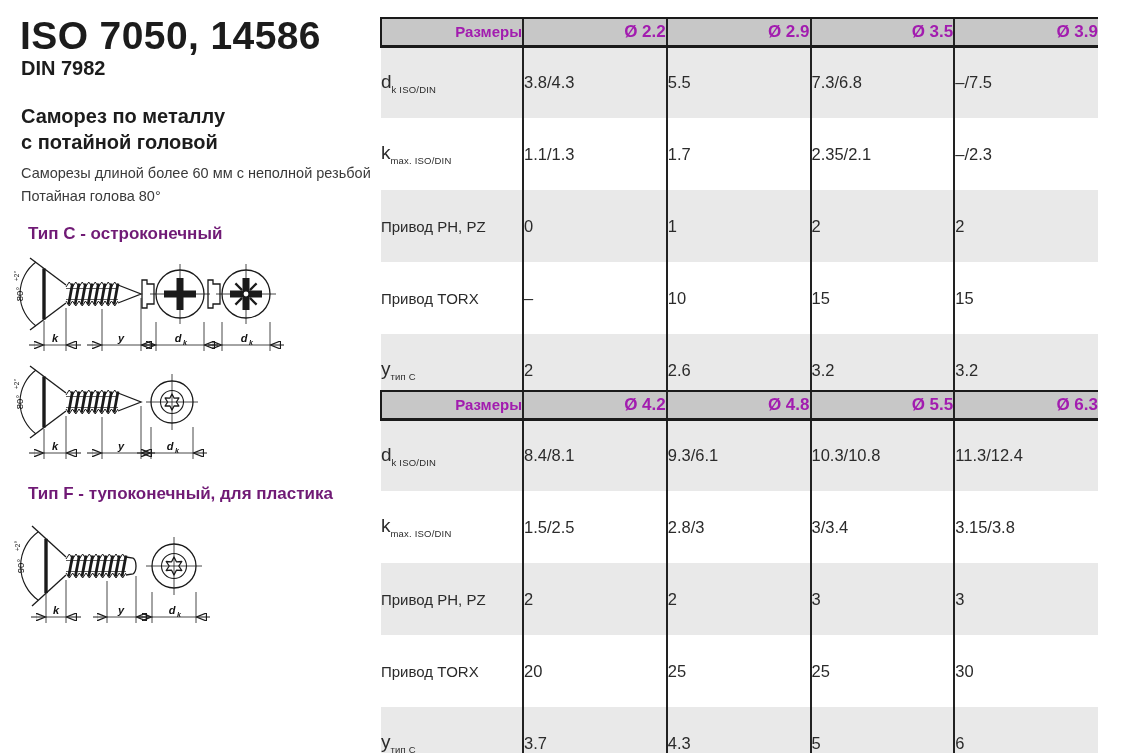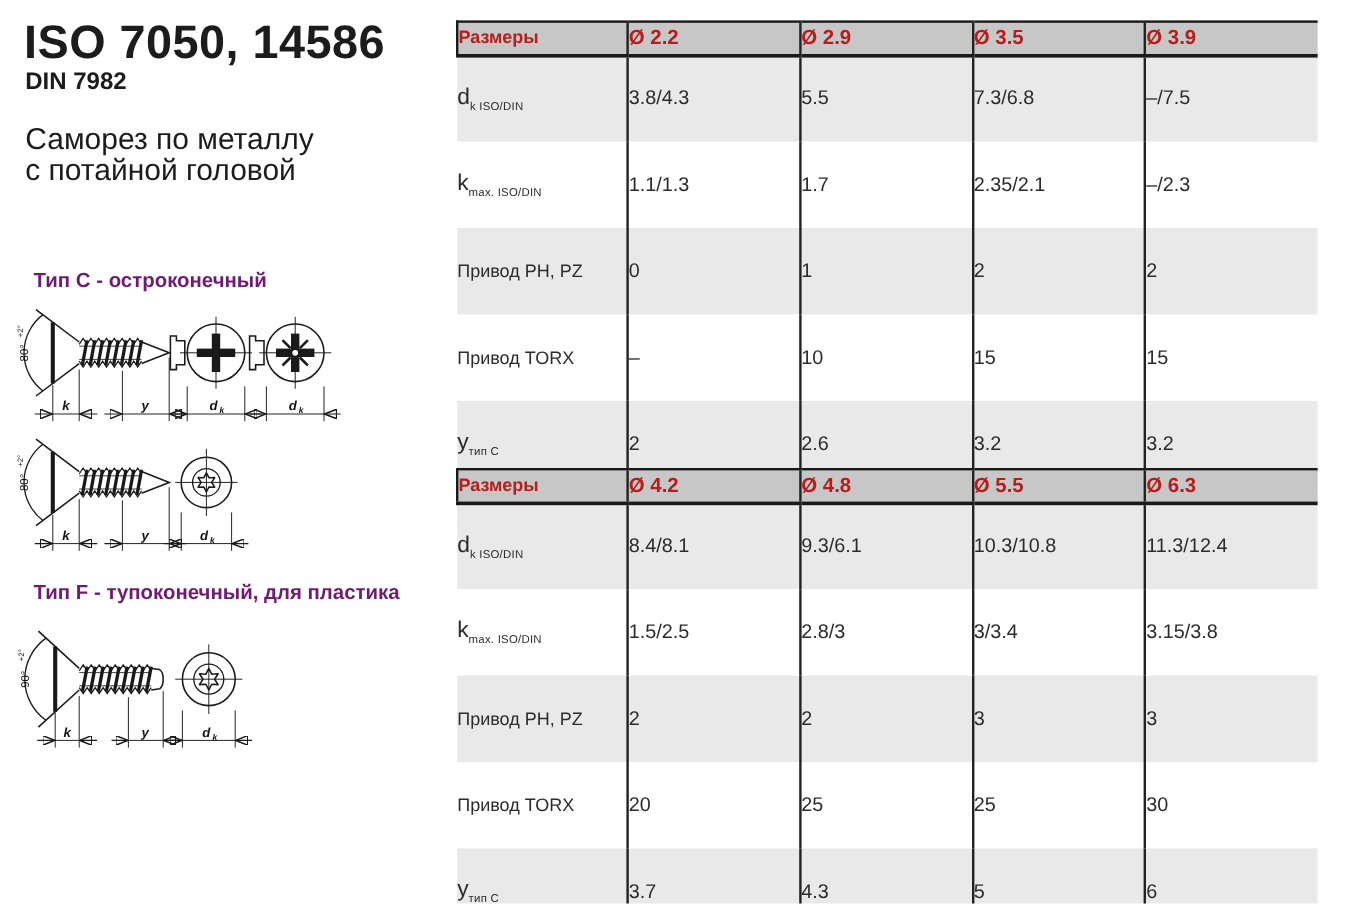"Размеры" .dim-table th { color: #b91c1c -> #a21caf; text-align: left -> right }
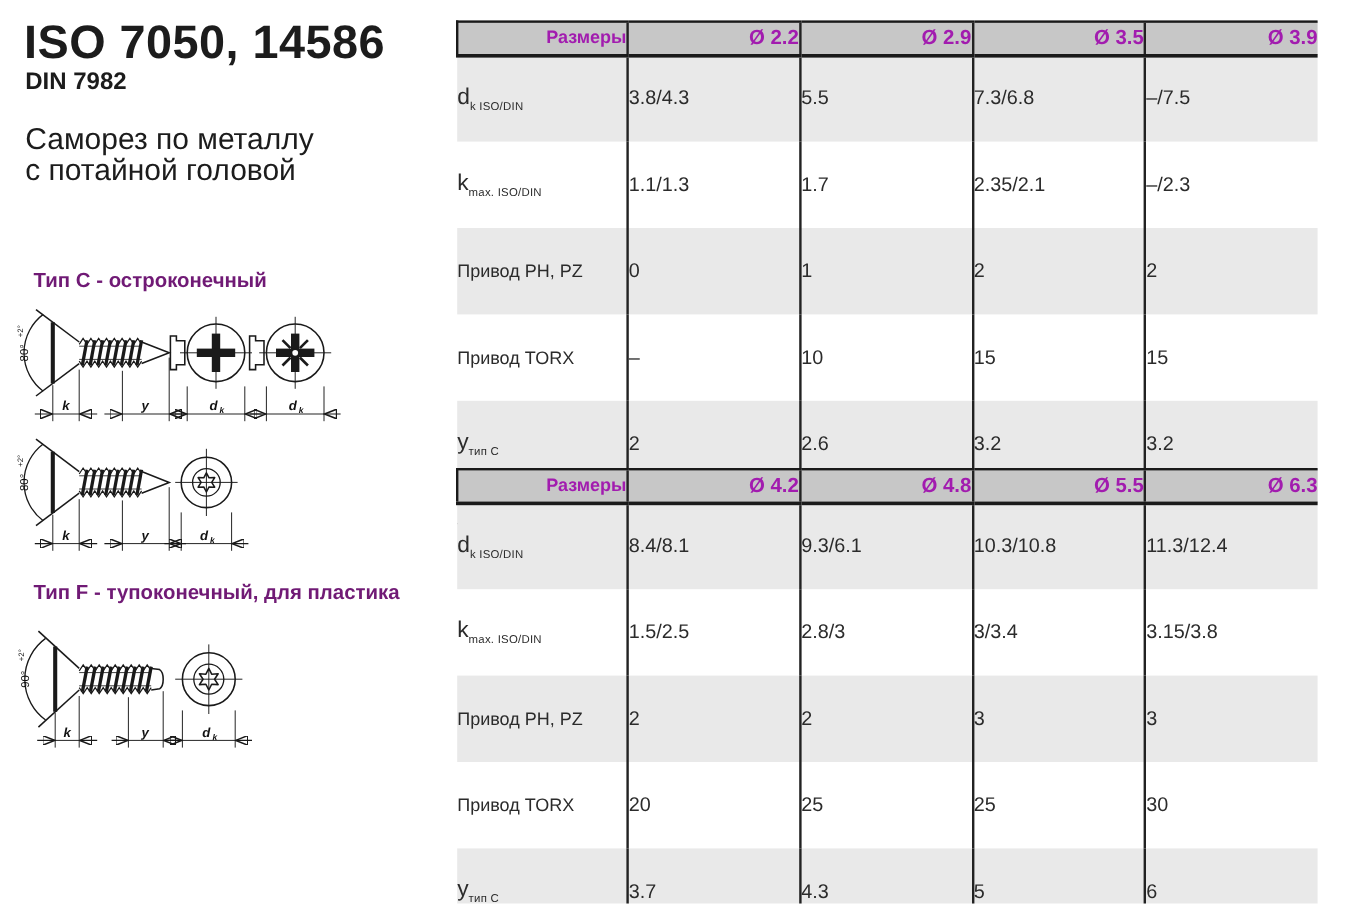"Саморез по металлу" .product-name { font-size: 25px -> 20px; font-weight: normal -> bold }
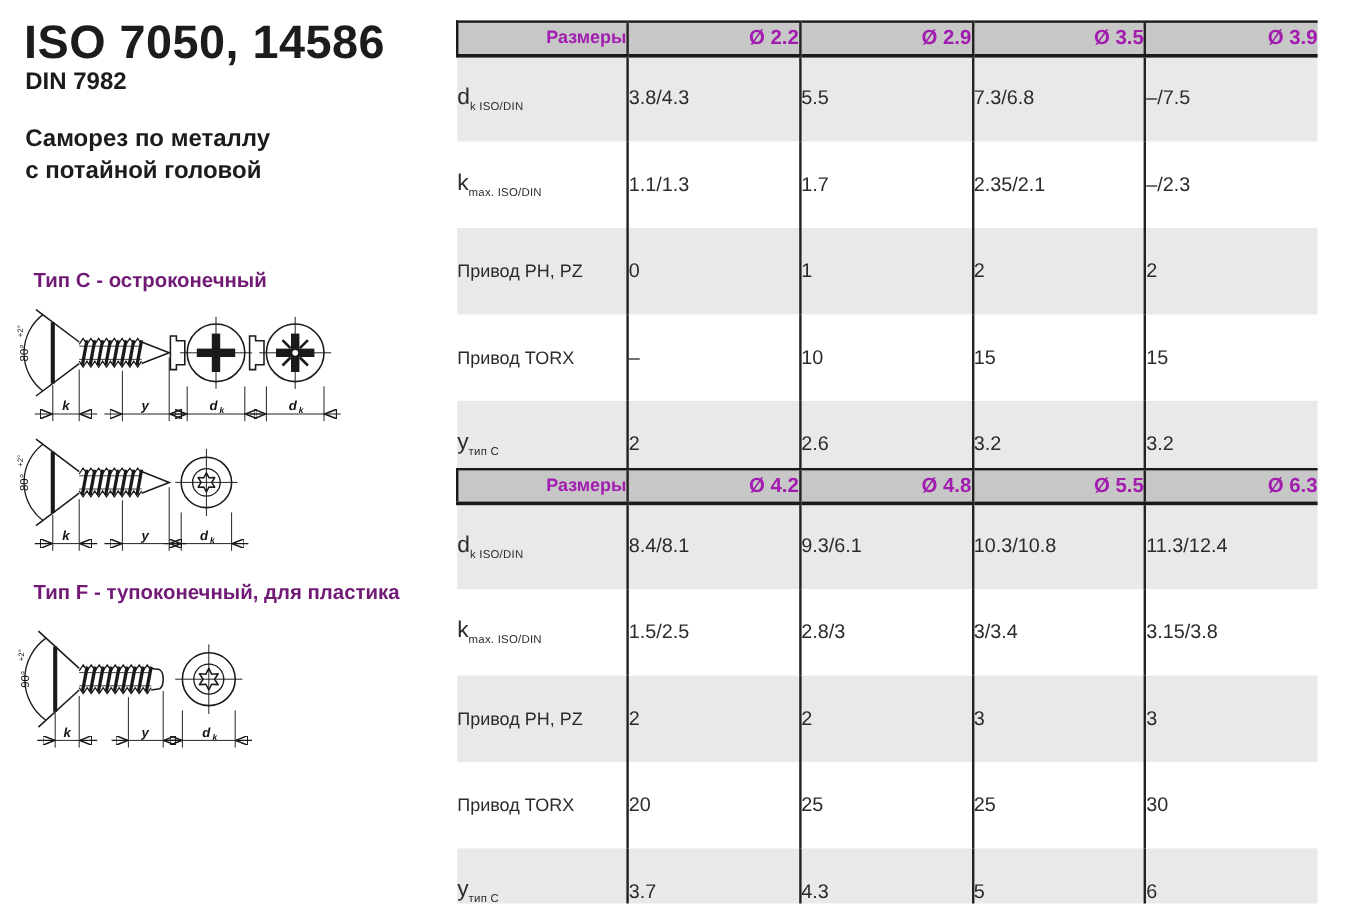"Саморезы длиной более 60 мм" div.notes { html: none -> <div> <div>Саморезы длиной более 60 мм с неполной резьбой</div> <div>Потайная голова 80°</div> </div> }
